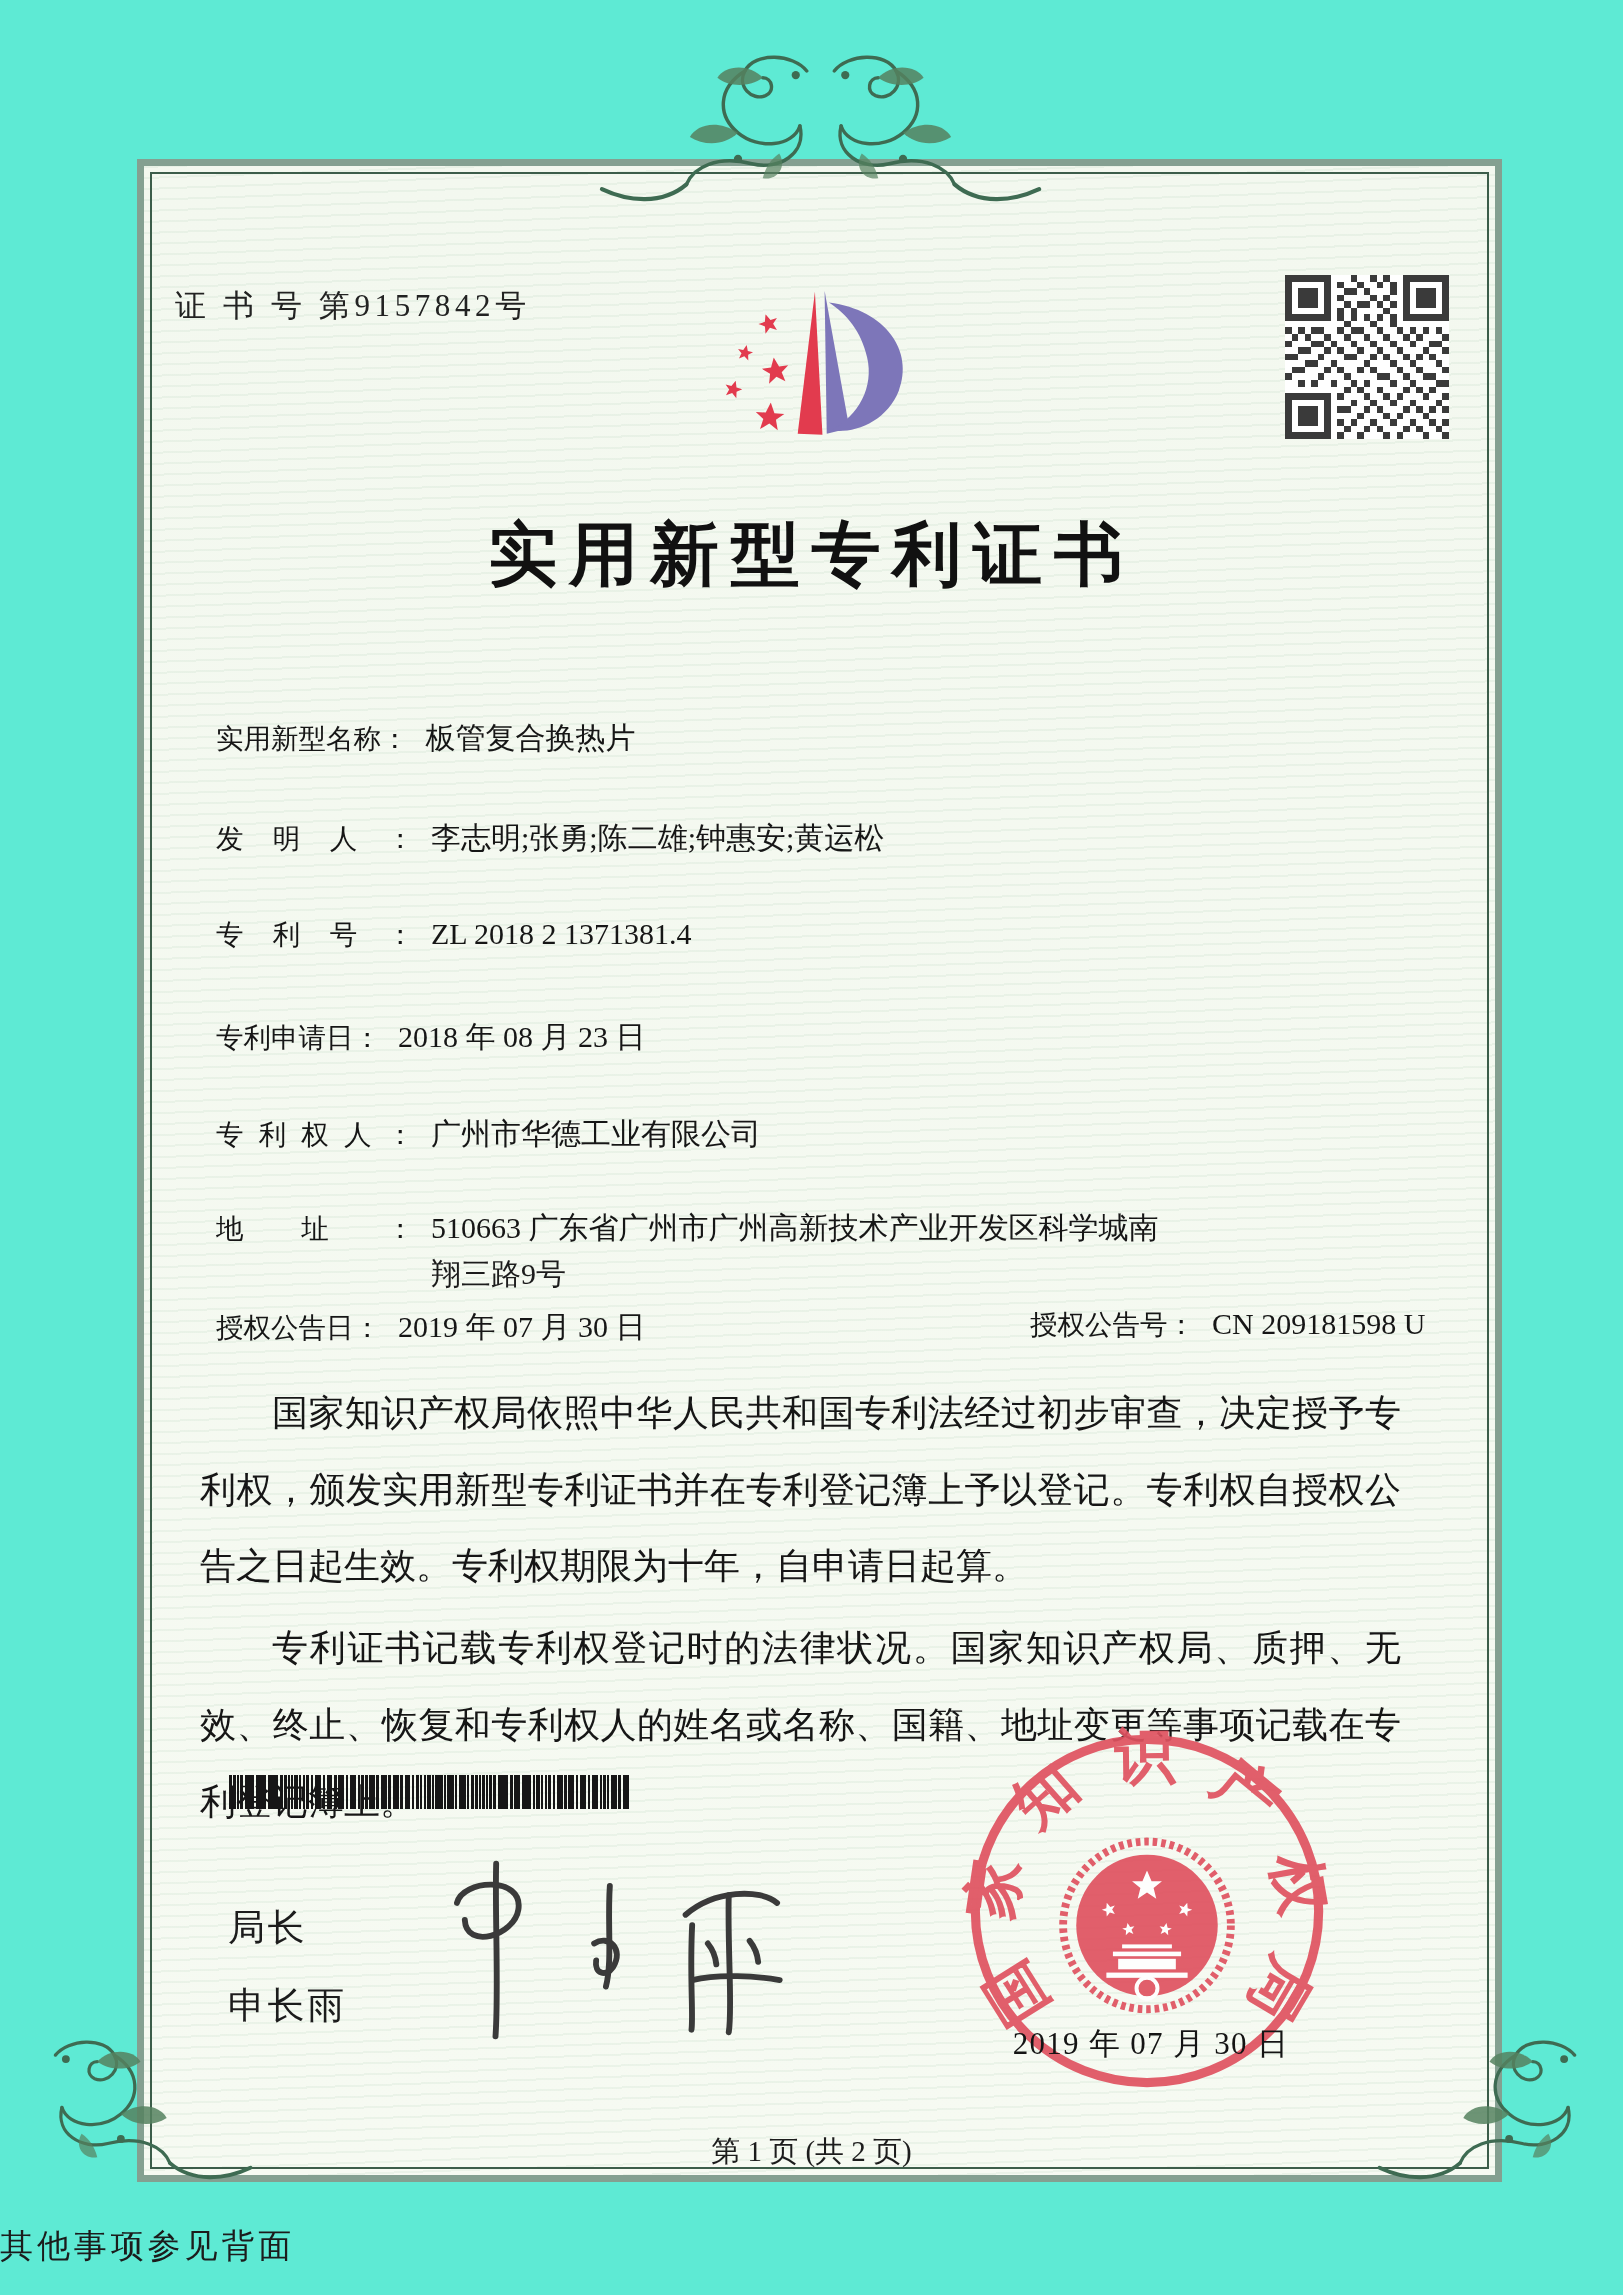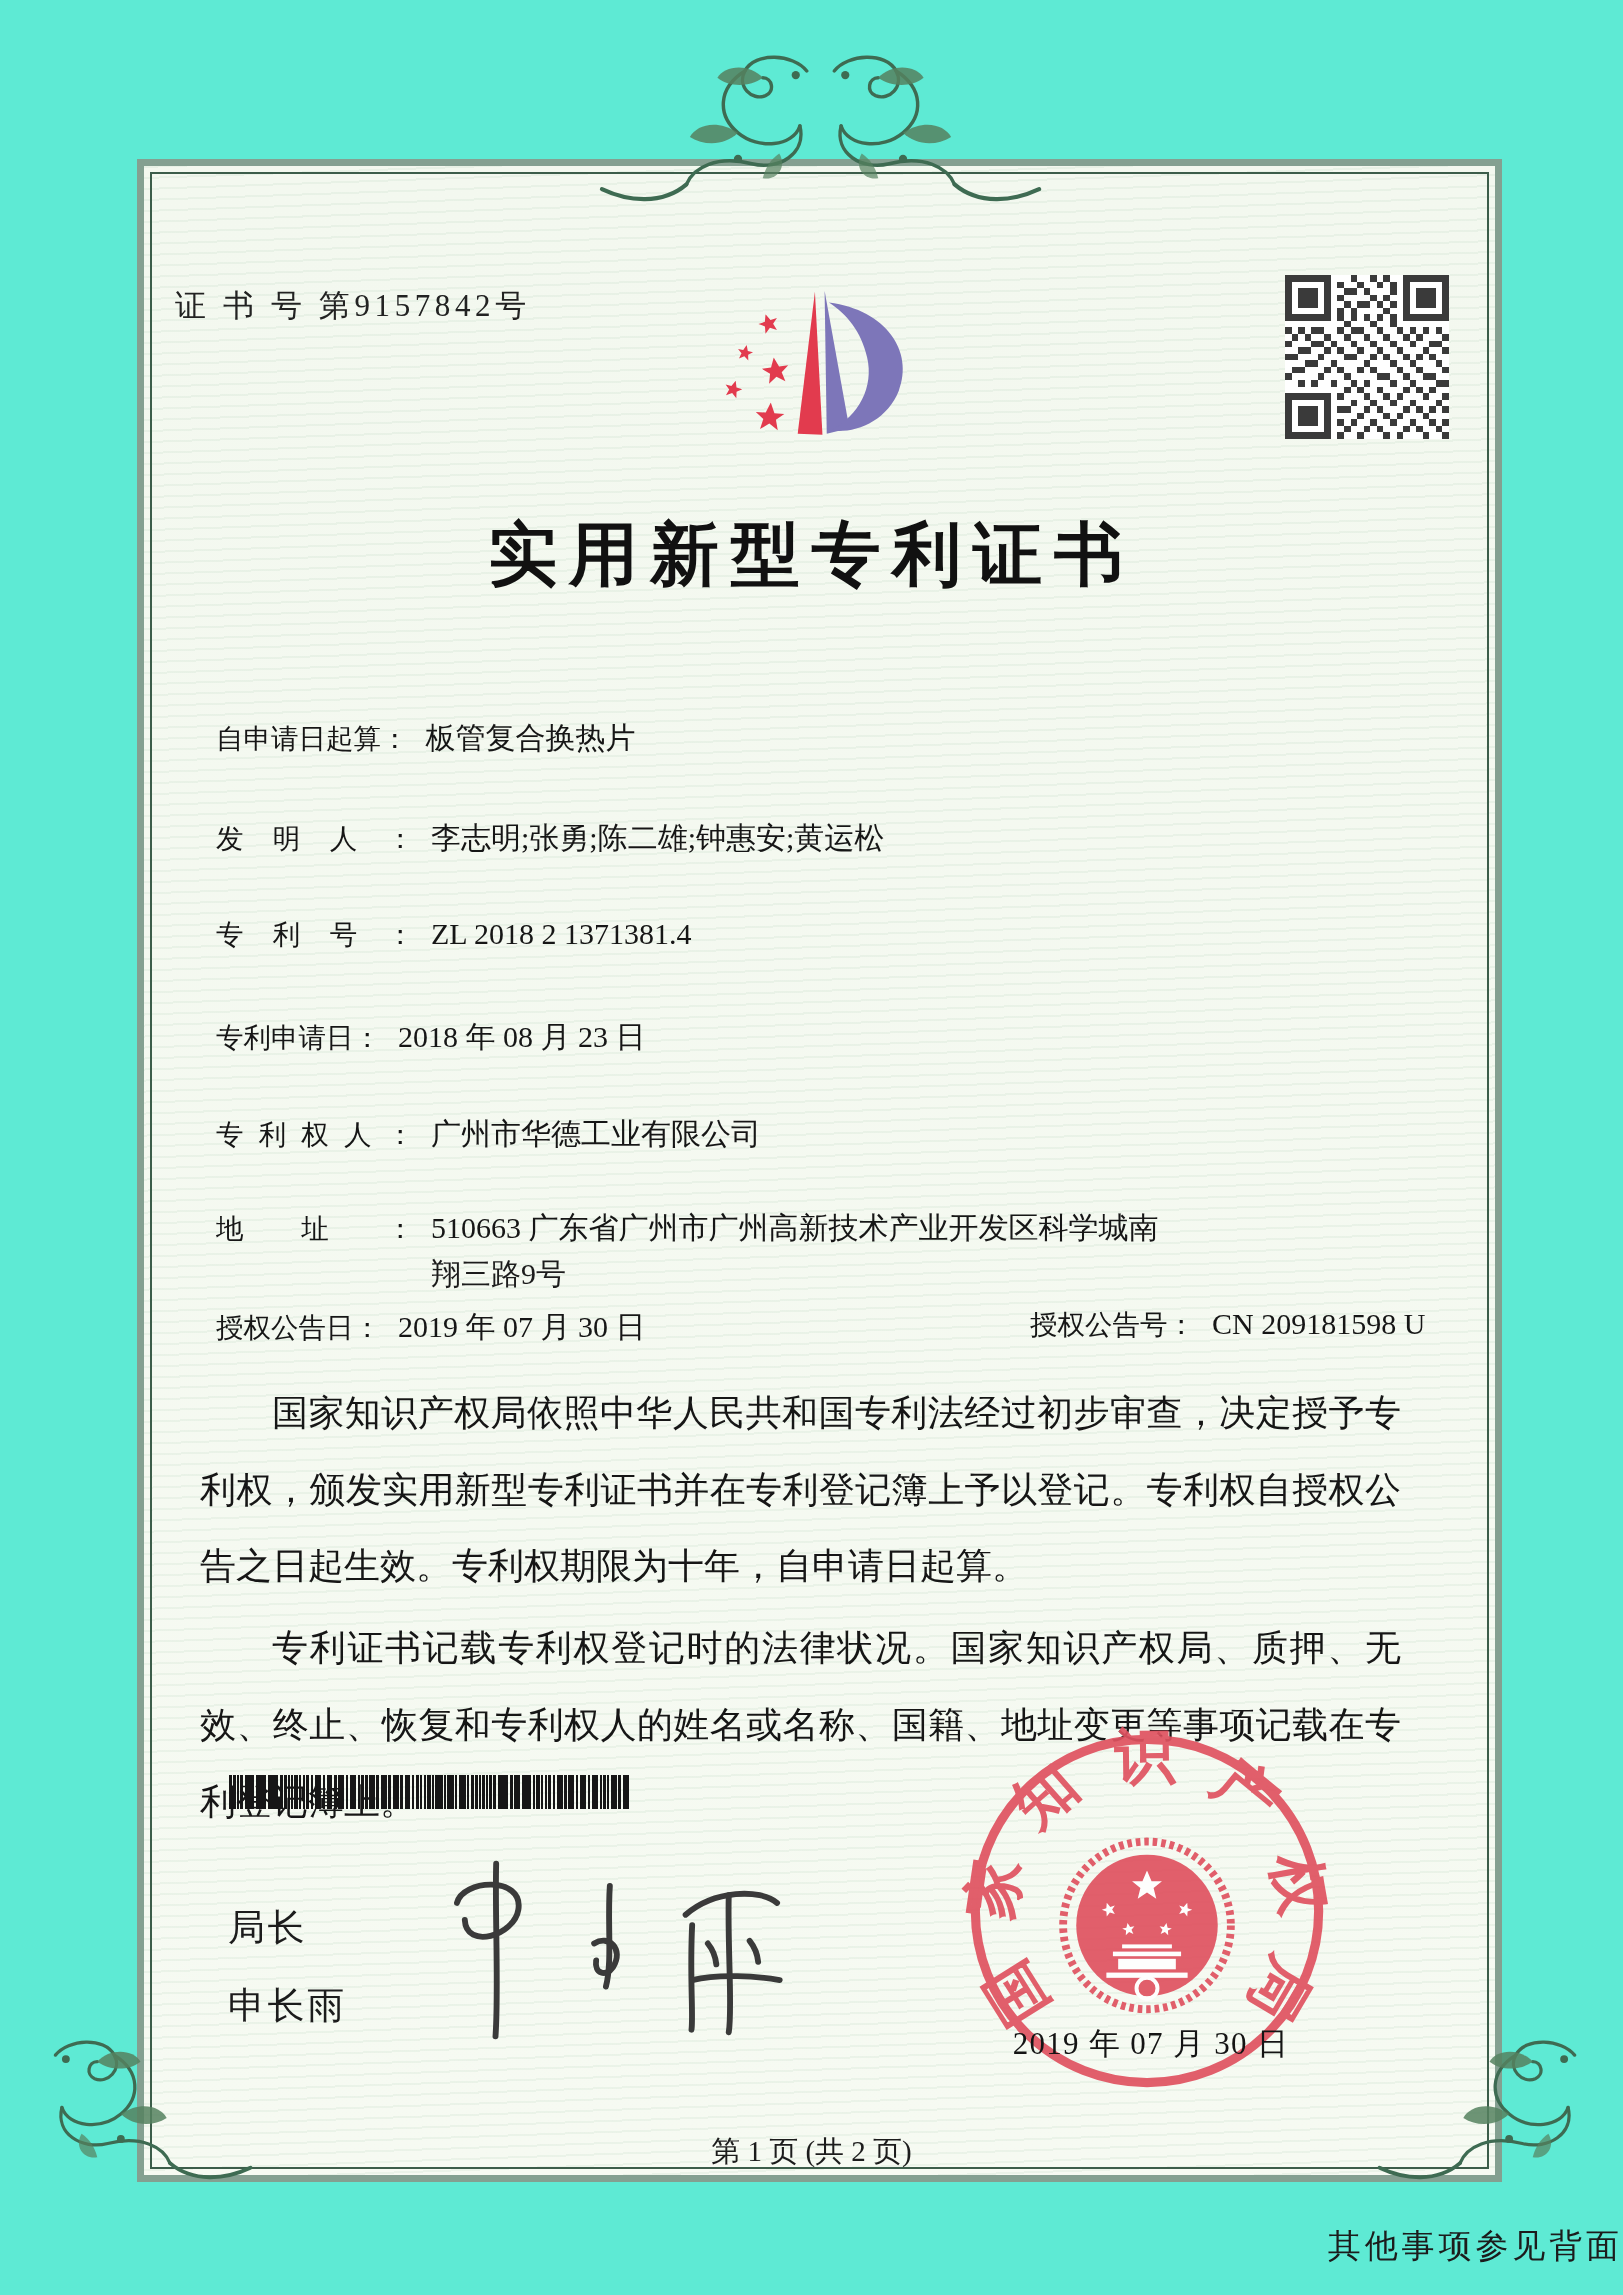"自申请日起算：" span.flabel { text: 自申请日起算 -> 实用新型名称 }
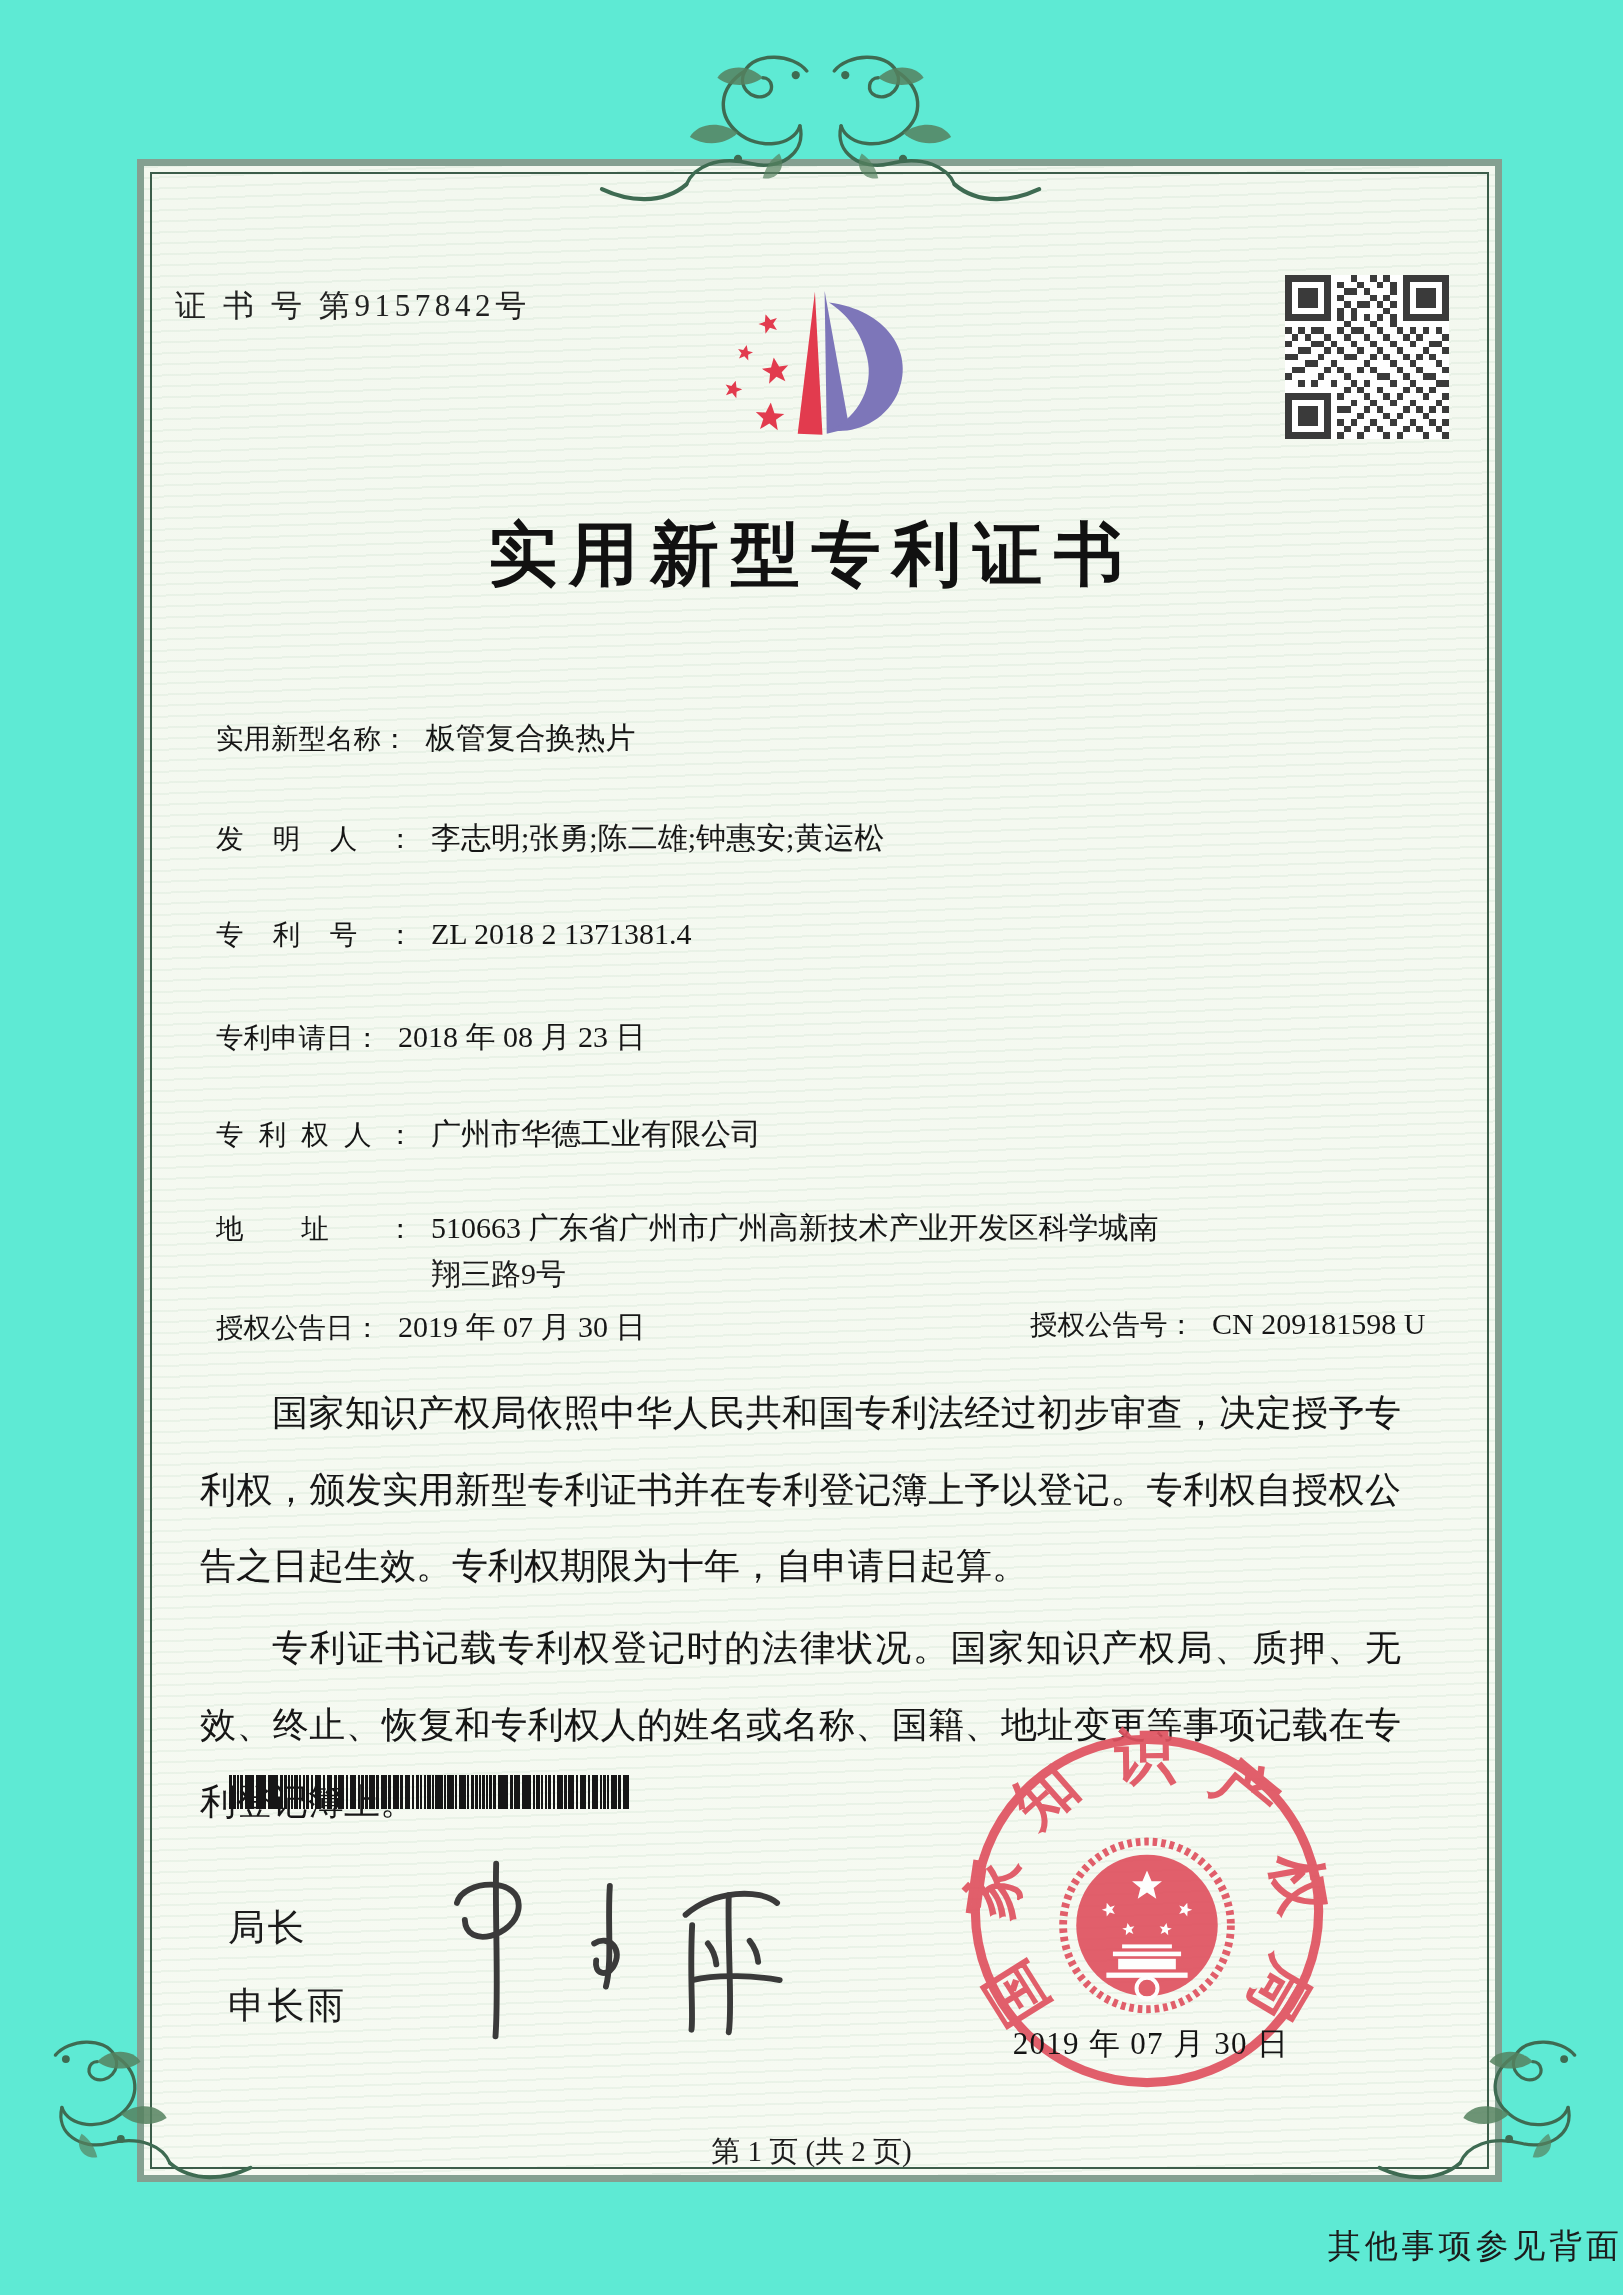"其他事项参见背面" .back-note { text-align: right -> left }
